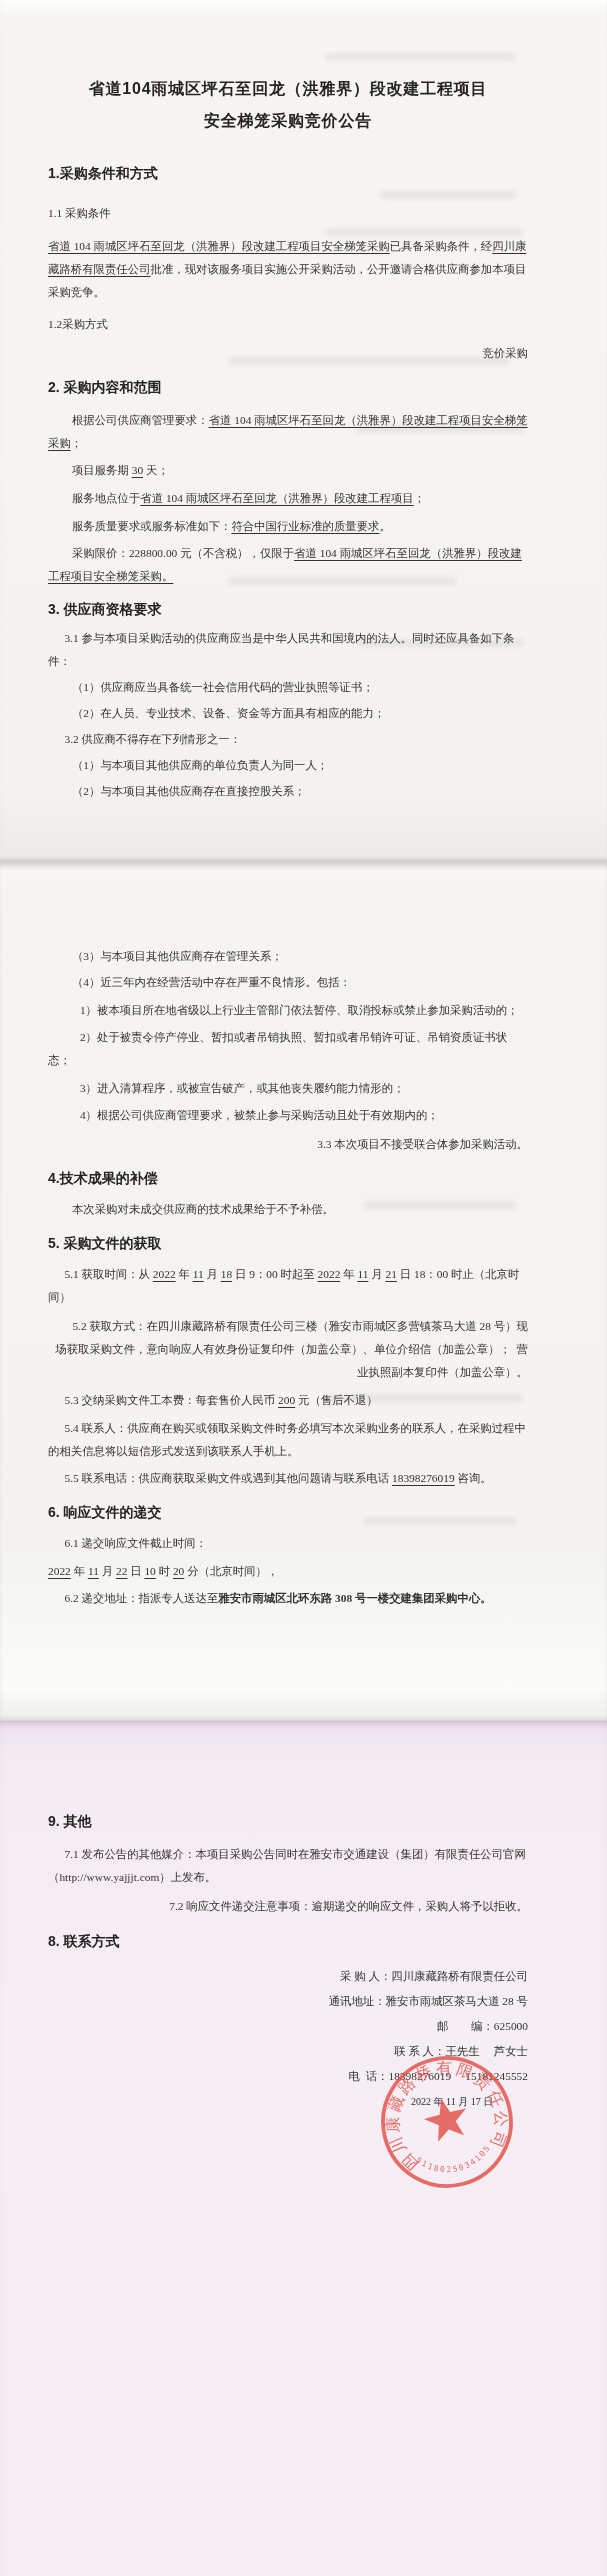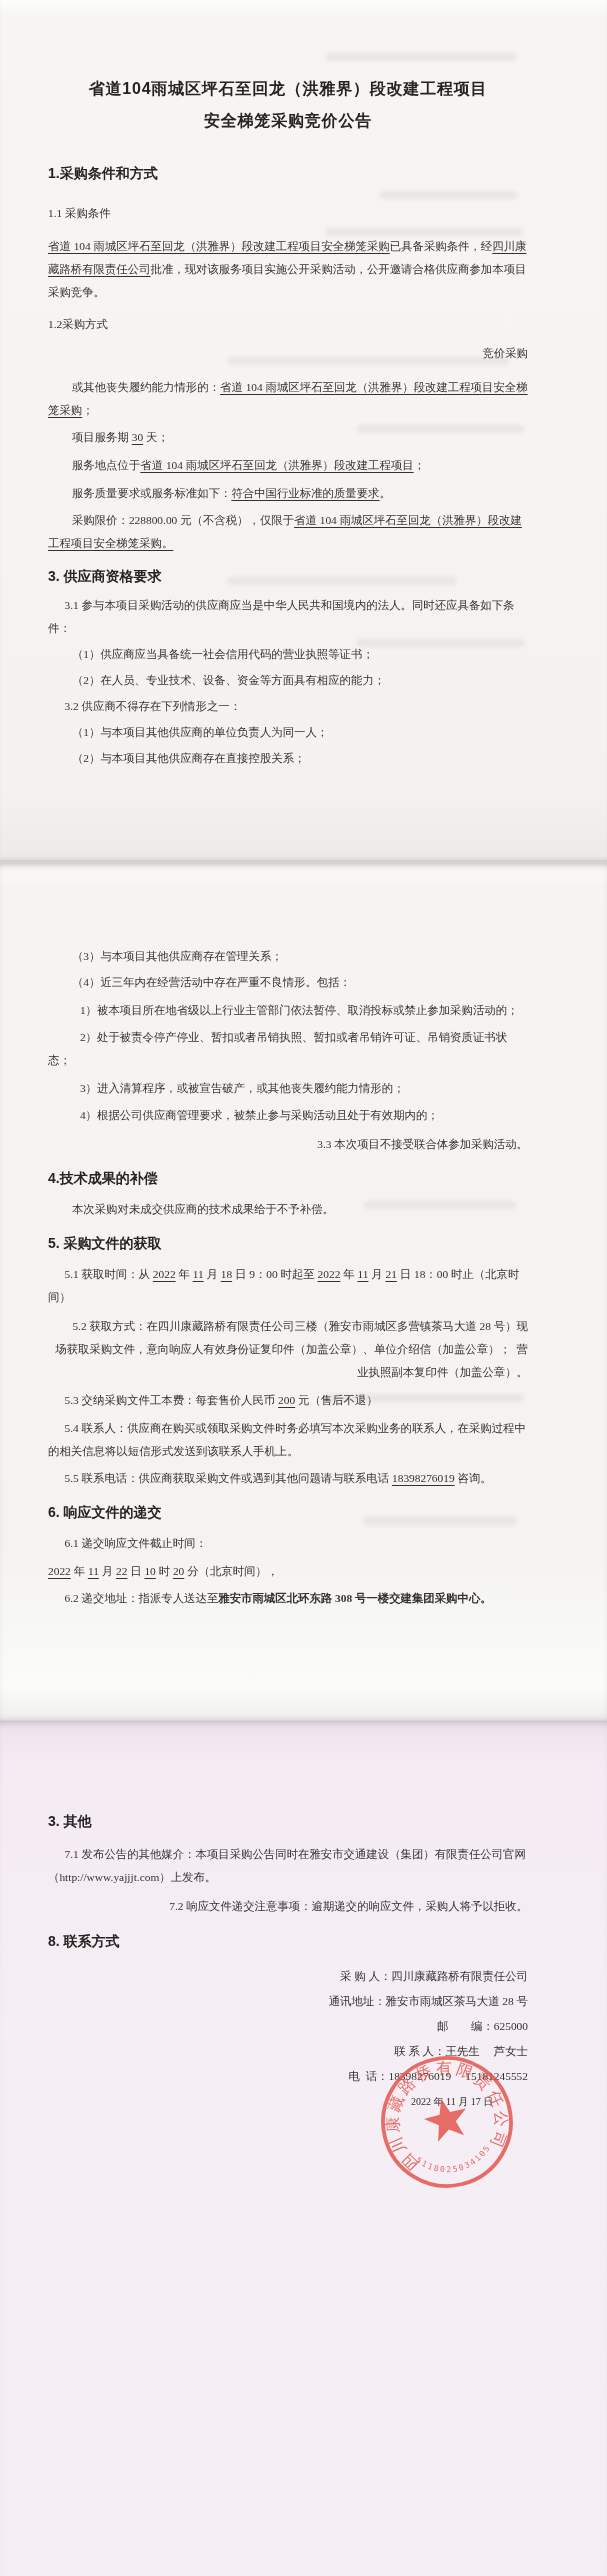"2. 采购内容和范围" div.sec { html: none -> <div>2. 采购内容和范围</div> }
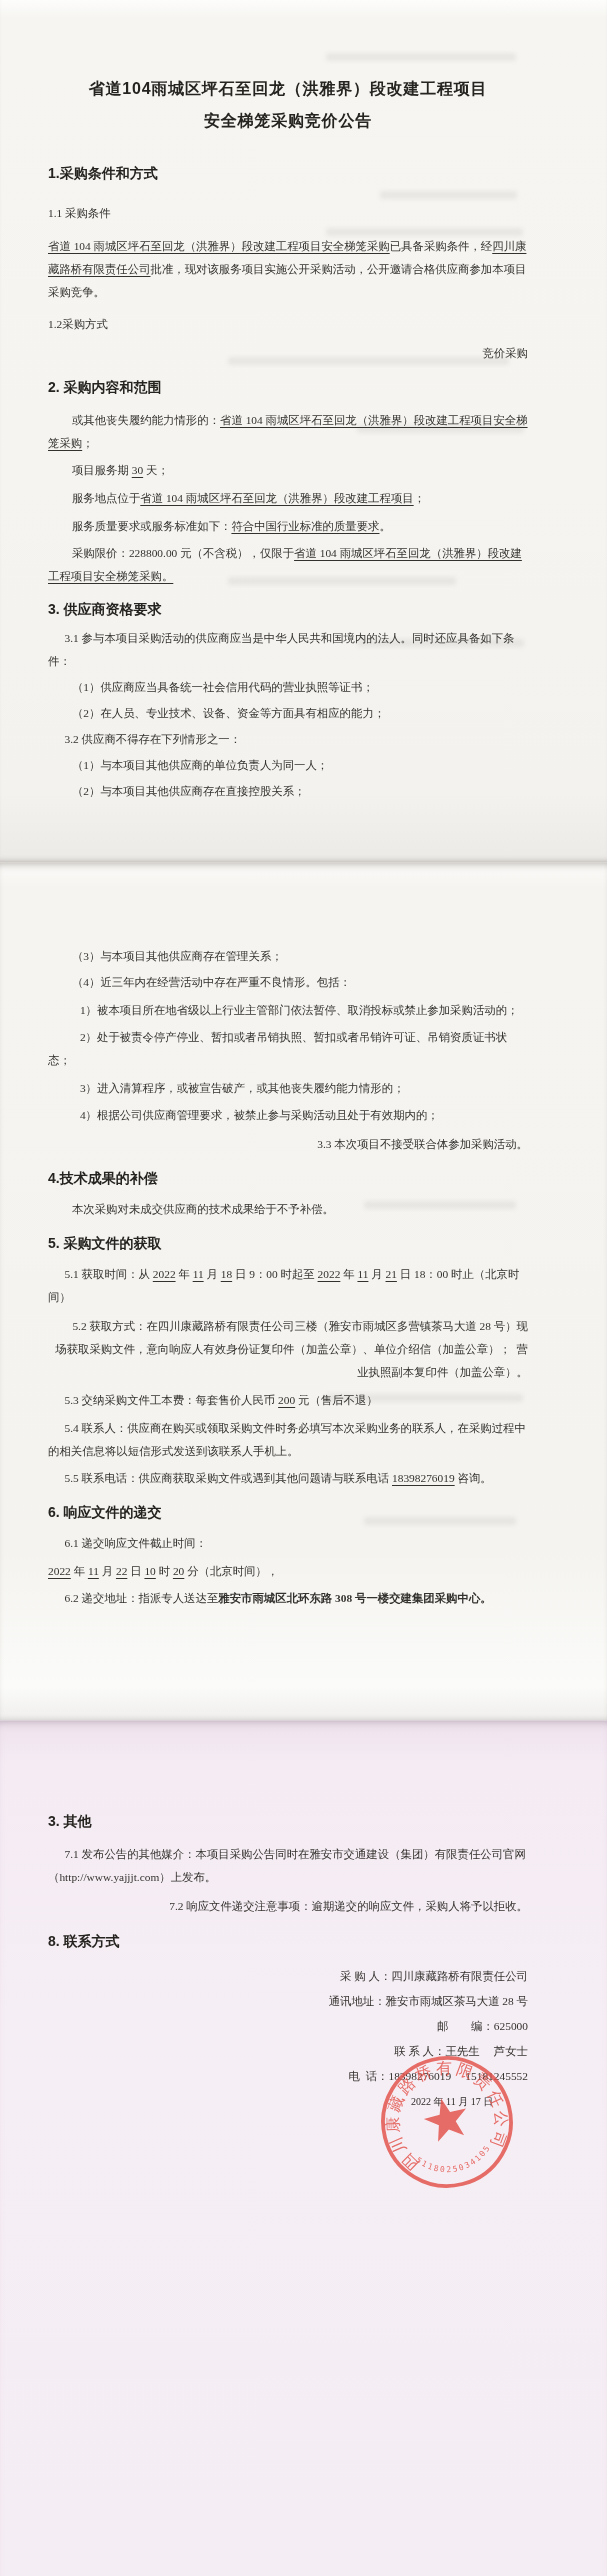"或其他丧失履约能力情形的：" span { text: 或其他丧失履约能力情形的 -> 根据公司供应商管理要求 }
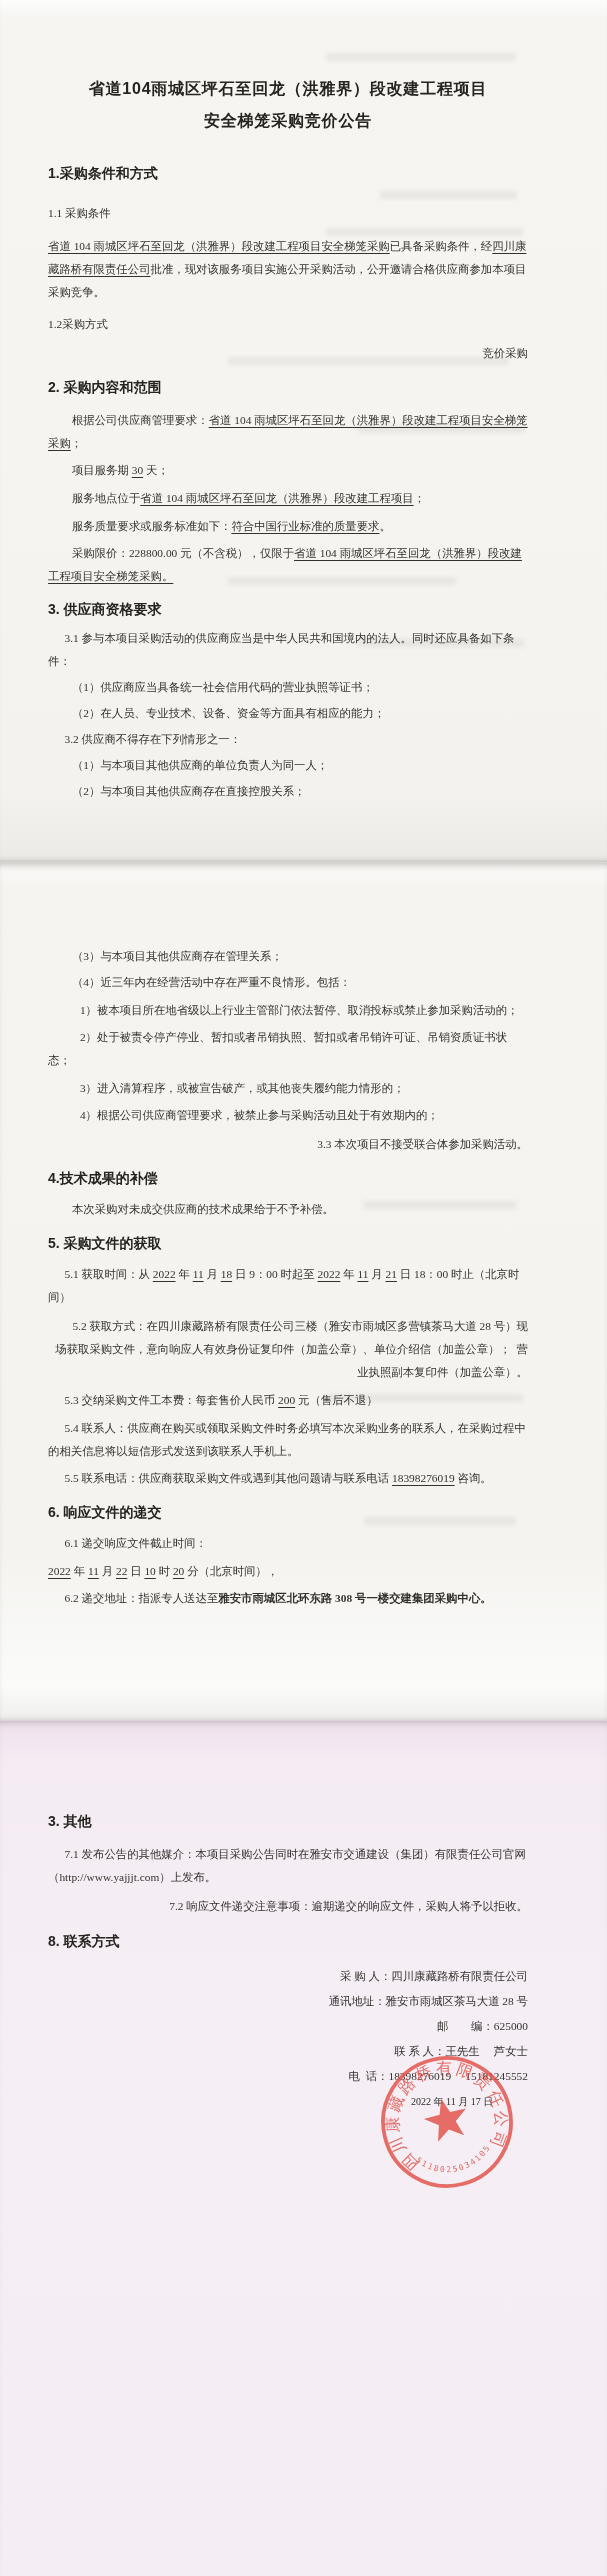"3. 其他" div.sec { text: 3 -> 9 }
